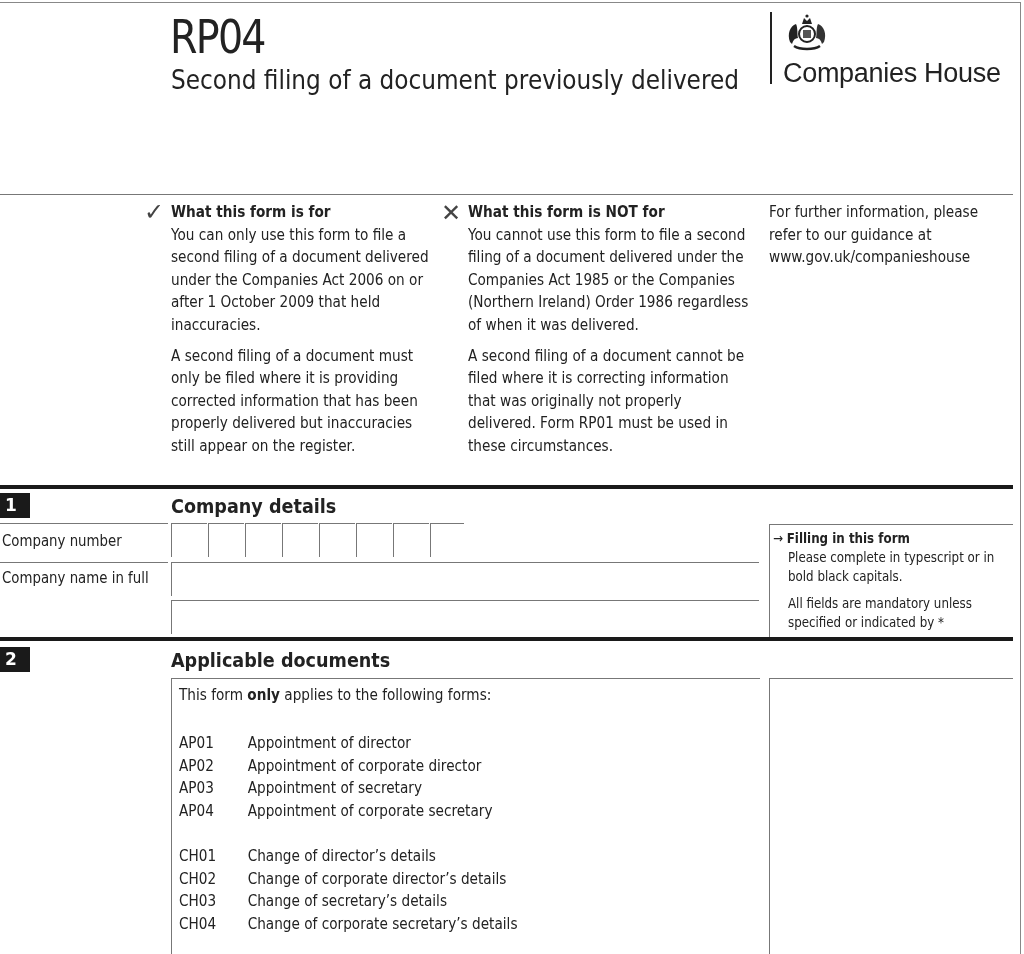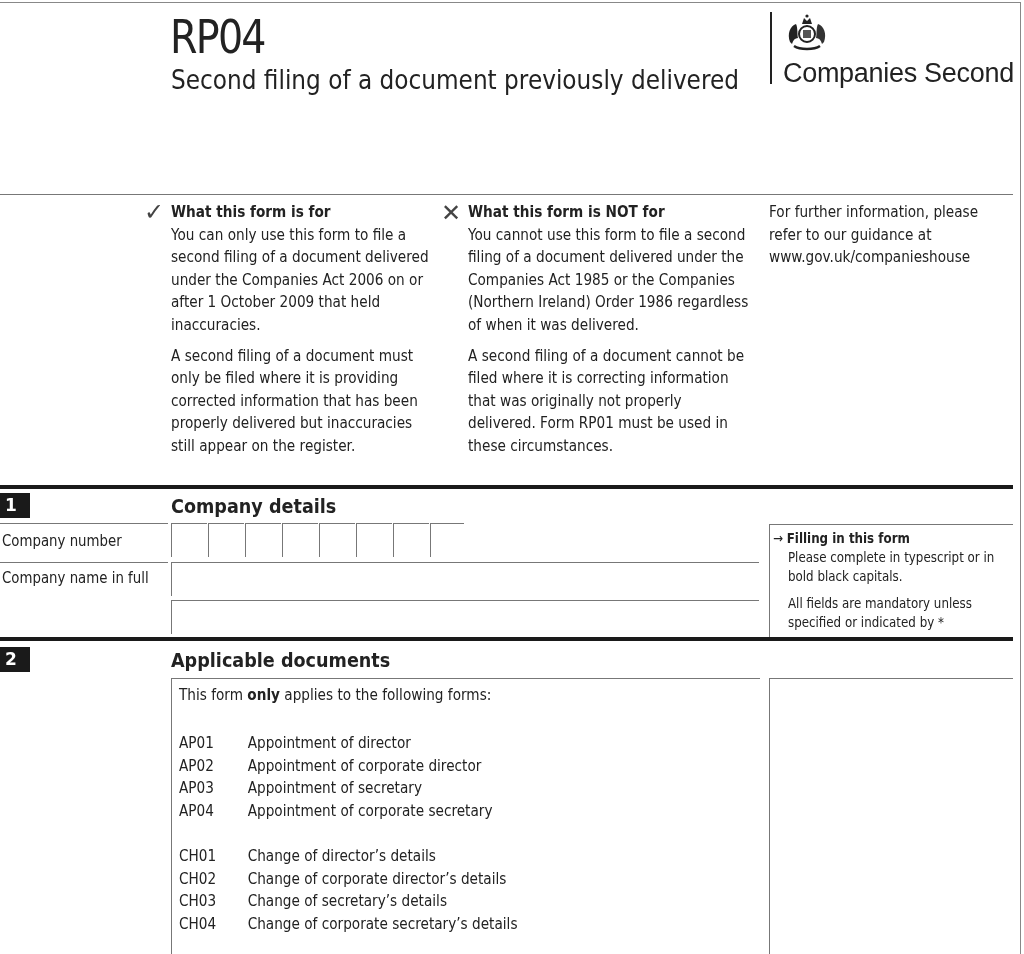"Companies Second" div.abs { text: Second -> House }
